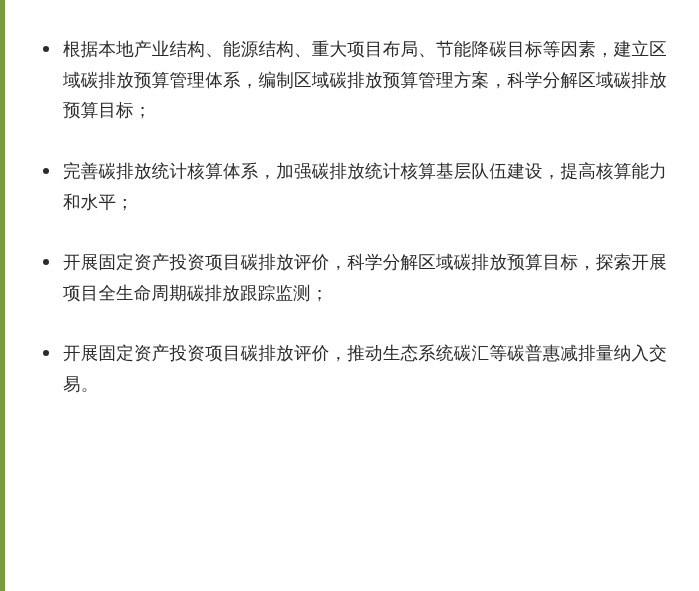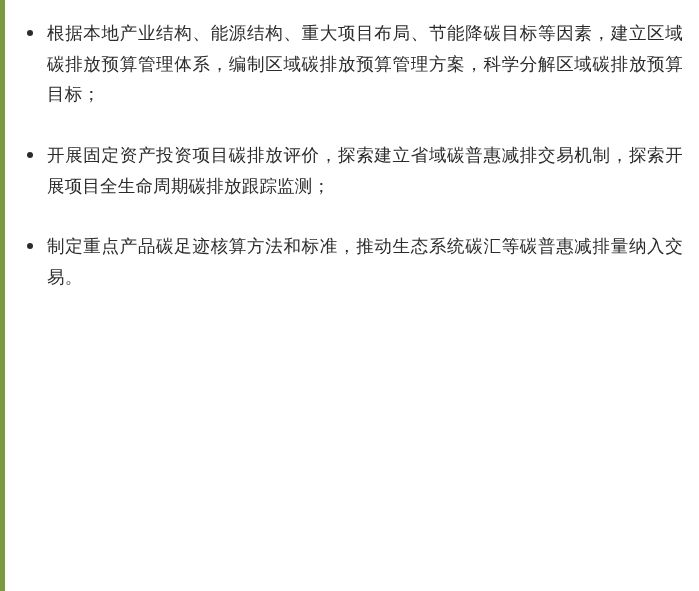"根据本地产业结构、能源结构、重大项目布局、节能降碳目标等因素，建立区域碳排放预算" ul.bullets { margin: 0 -> 16px }
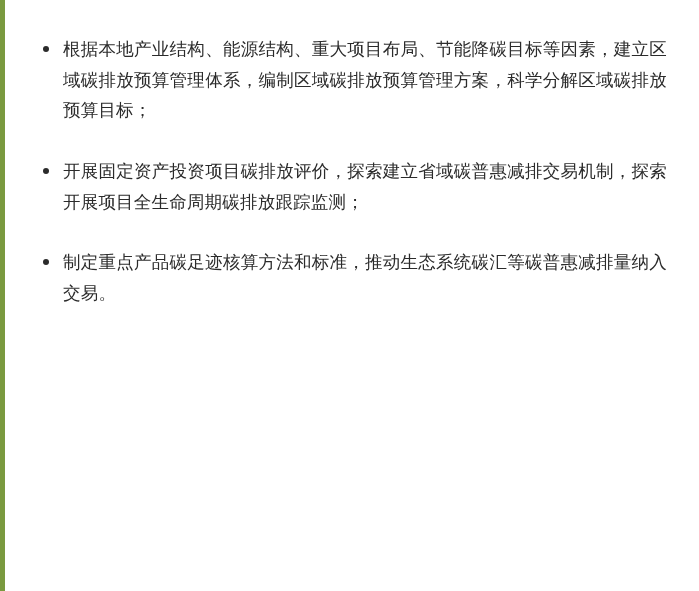"完善碳排放统计核算体系，加强碳排放统计核算基层队伍建设，提高核算能力和水平；" li { html: none -> <li> <span></span> <span>完善碳排放统计核算体系，加强碳排放统计核算基层队伍建设，提高核算能力和水平；</span> </li> }
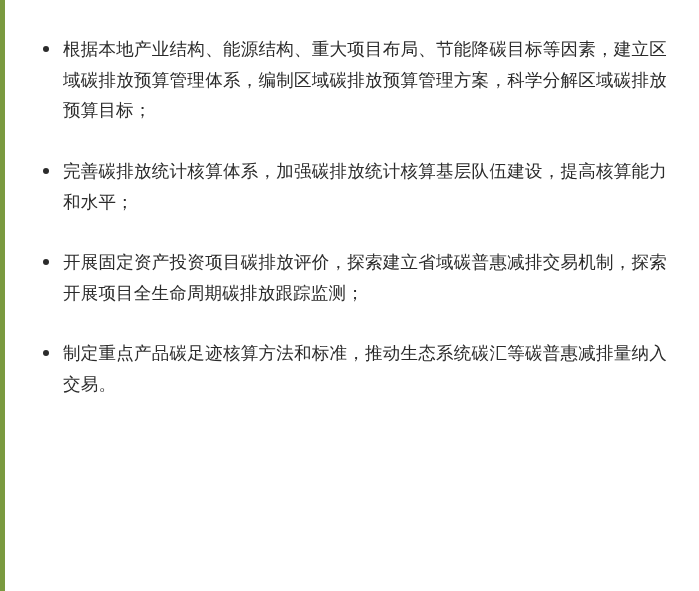"开展固定资产投资项目碳排放评价，探索建立省域碳普惠减排交易机制，探索开展项目全生" span.para-text { text: 探索建立省域碳普惠减排交易机制 -> 科学分解区域碳排放预算目标 }
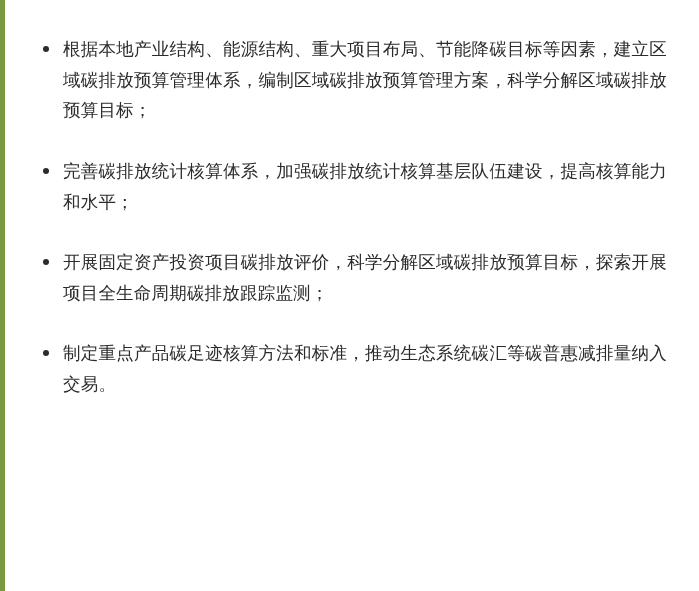"制定重点产品碳足迹核算方法和标准，推动生态系统碳汇等碳普惠减排量纳入交易。" span.para-text { text: 制定重点产品碳足迹核算方法和标准 -> 开展固定资产投资项目碳排放评价 }
